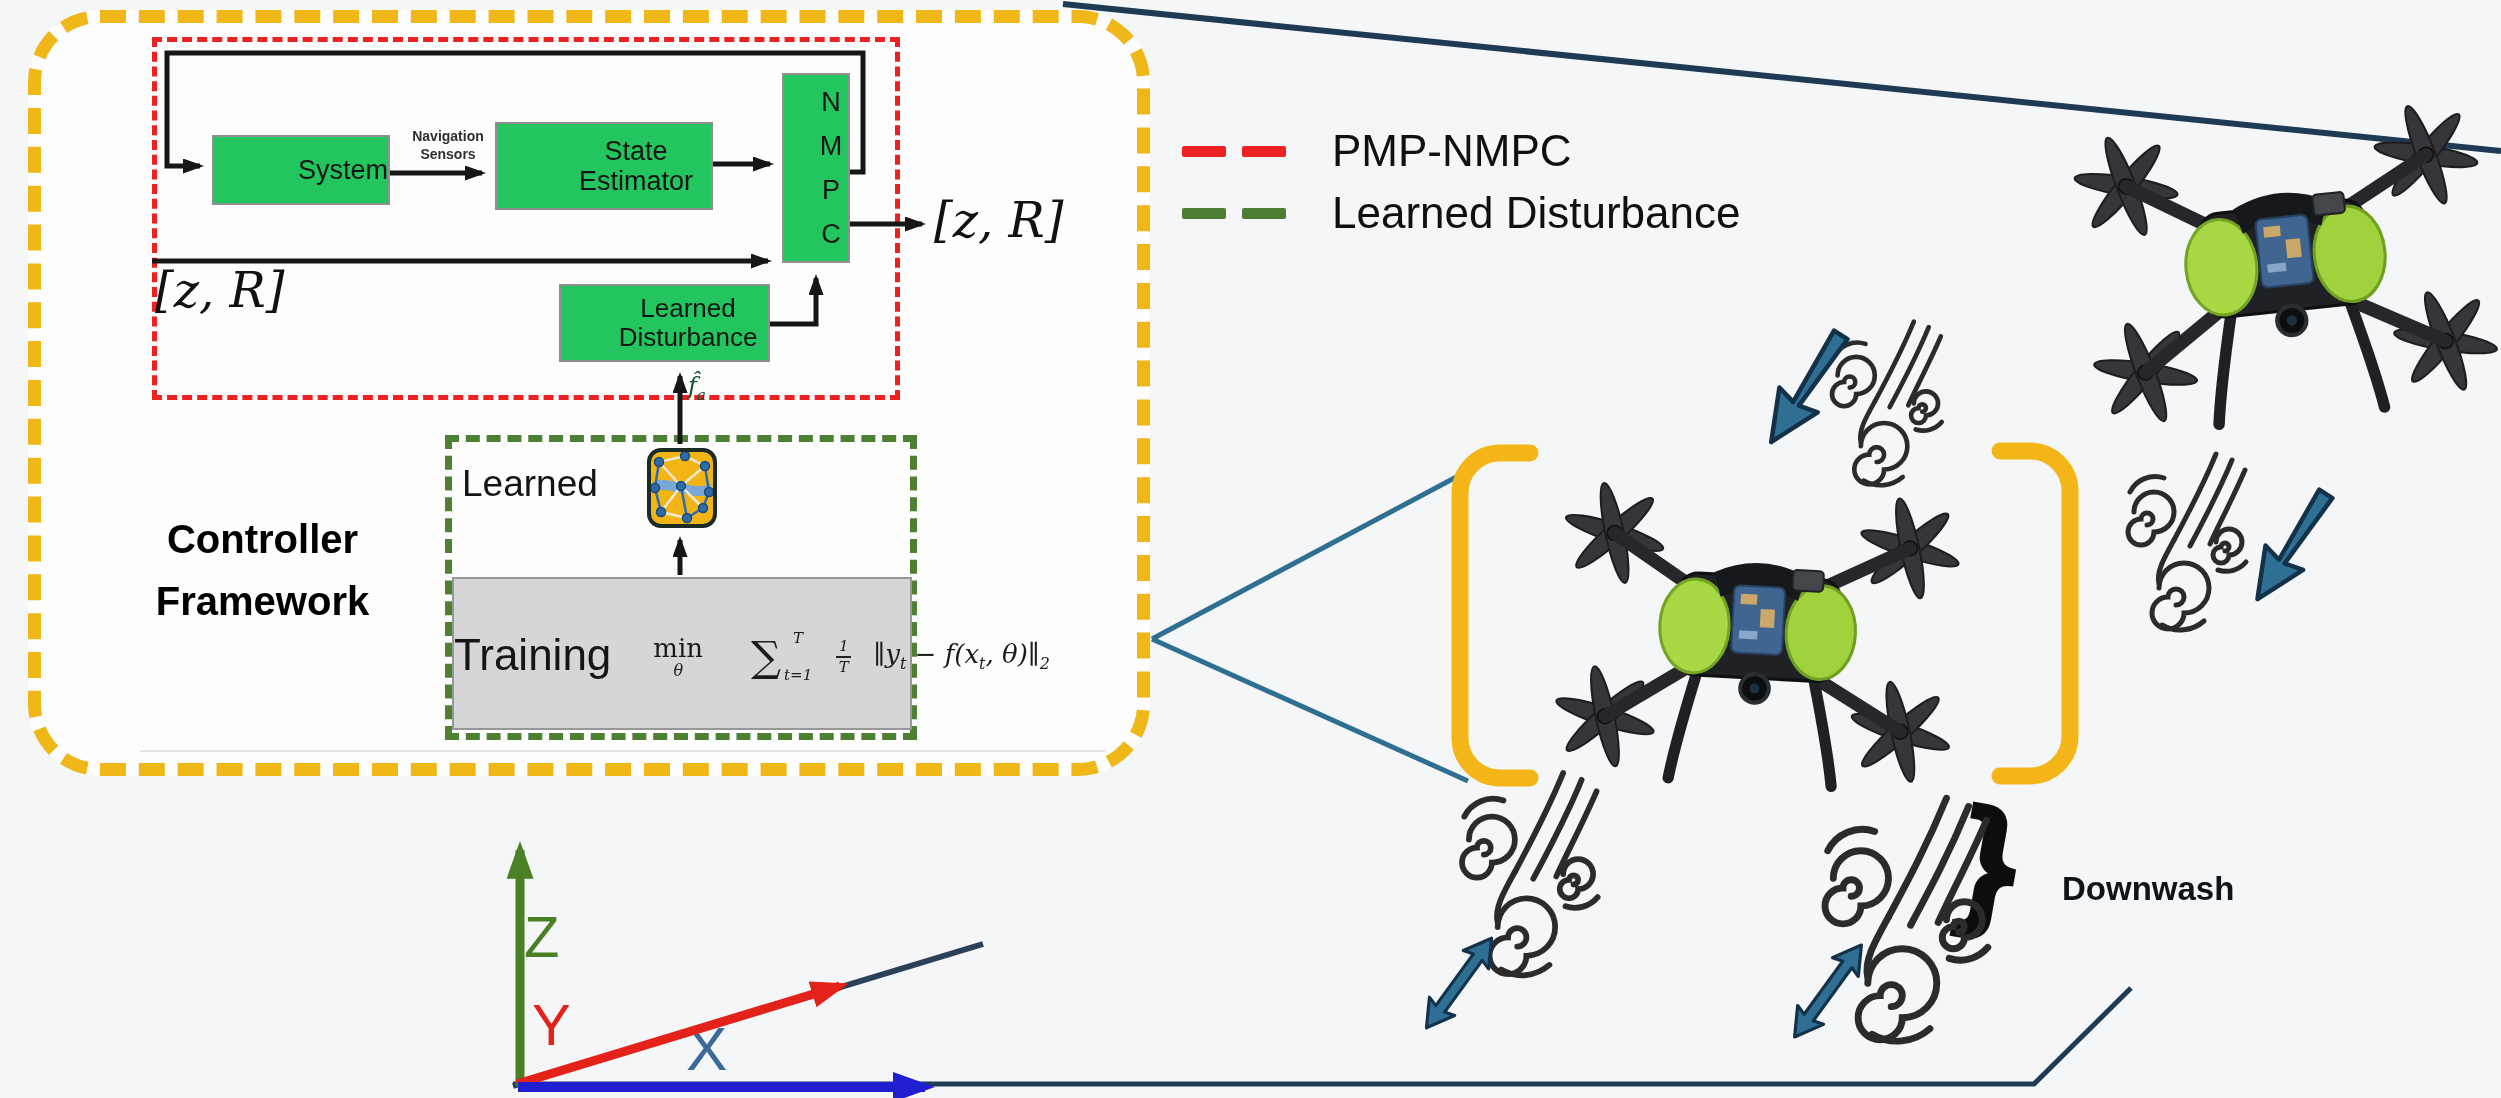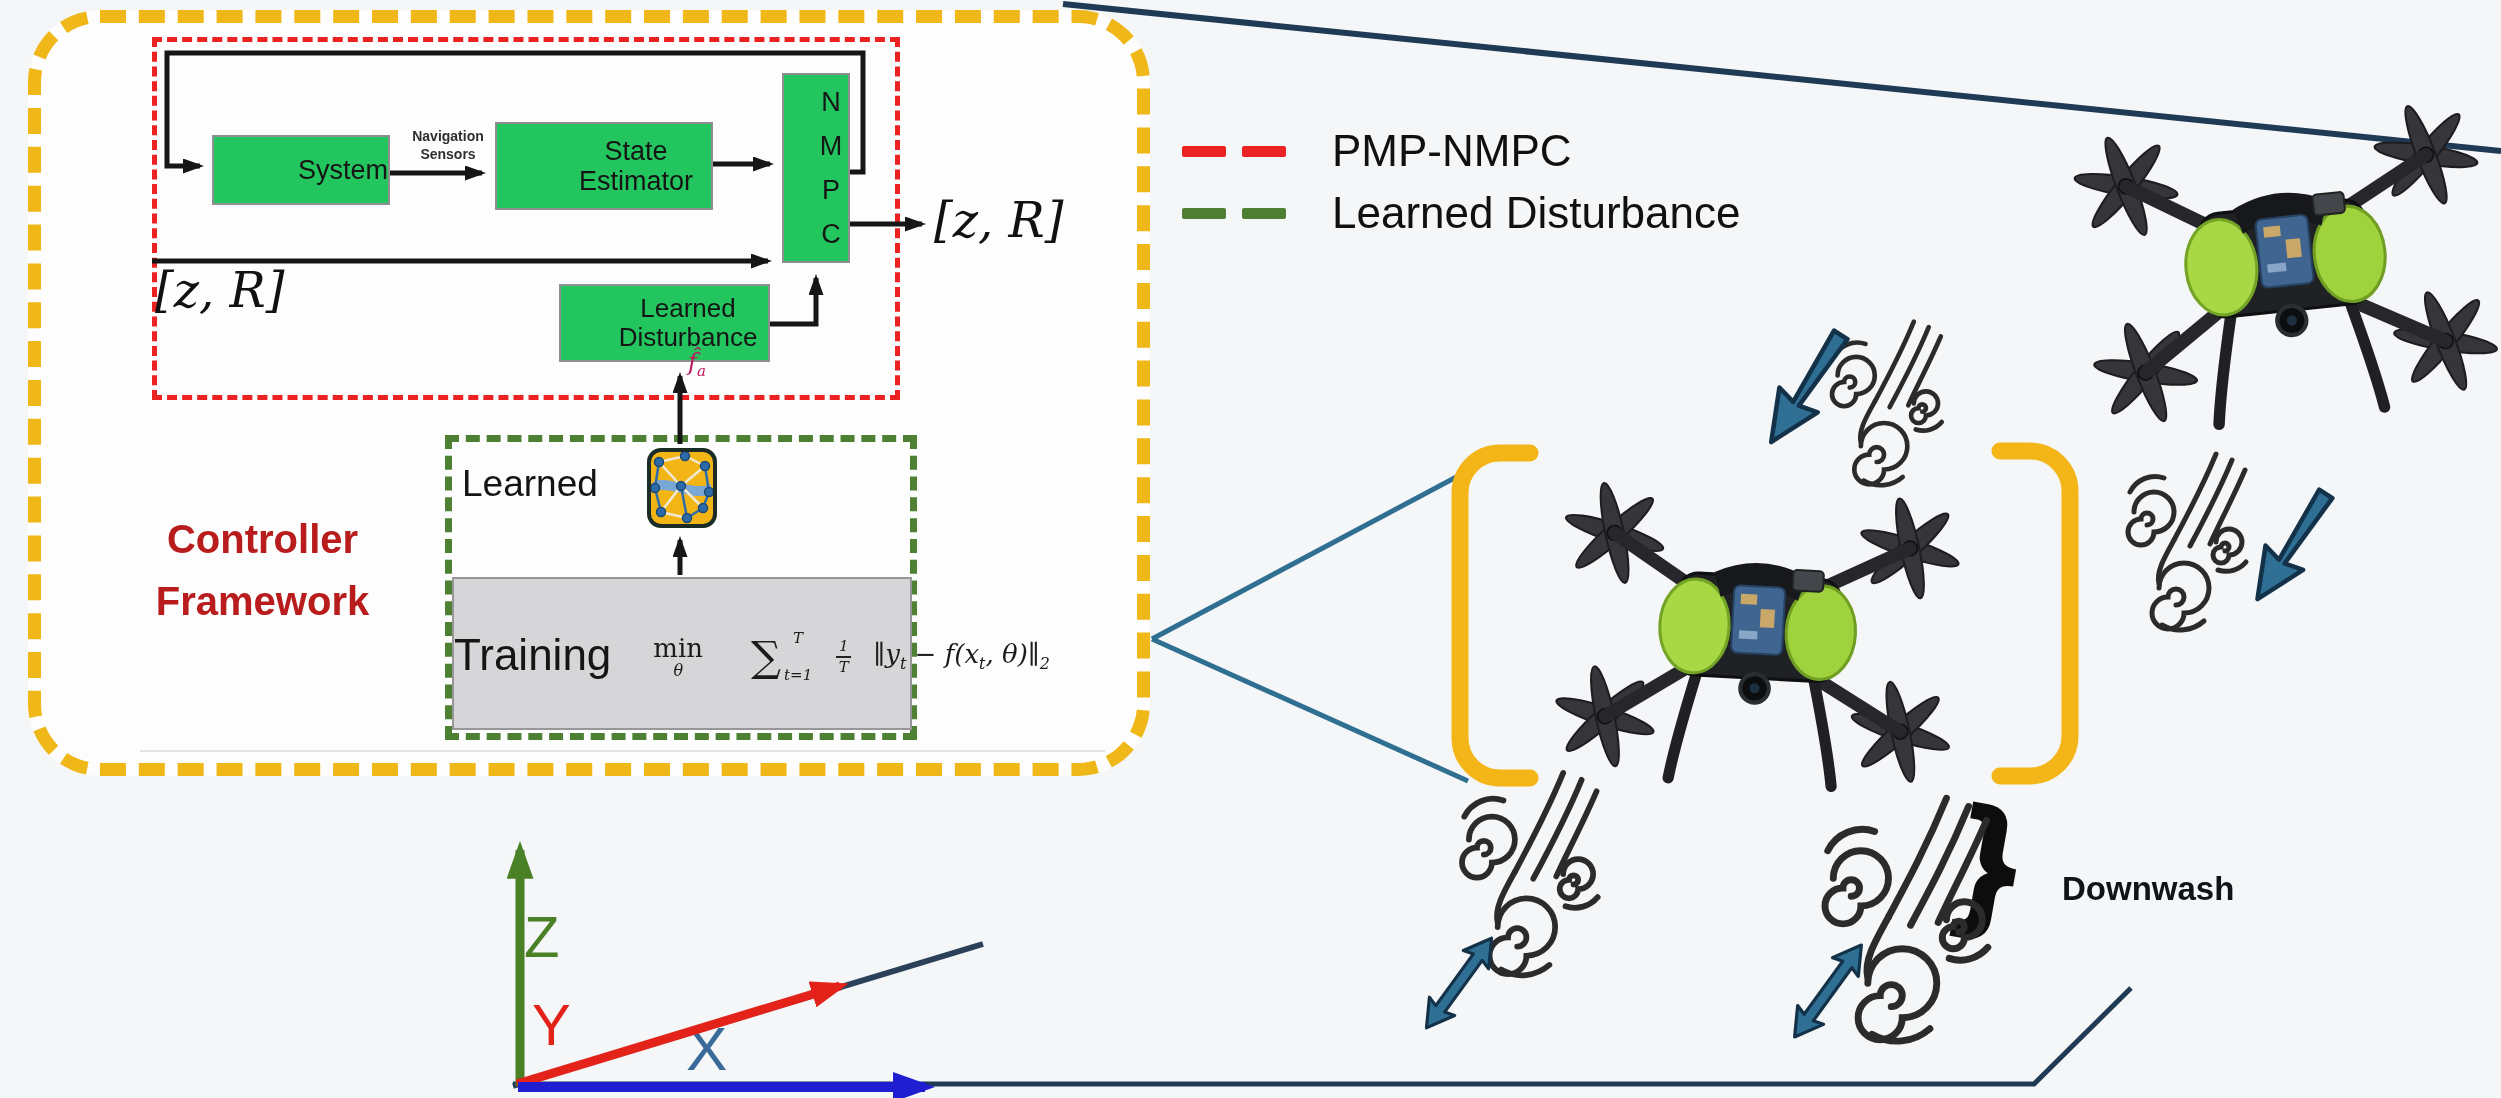"f̂a" div.abs { color: #be185d -> #14532d; top: 348px -> 372px }
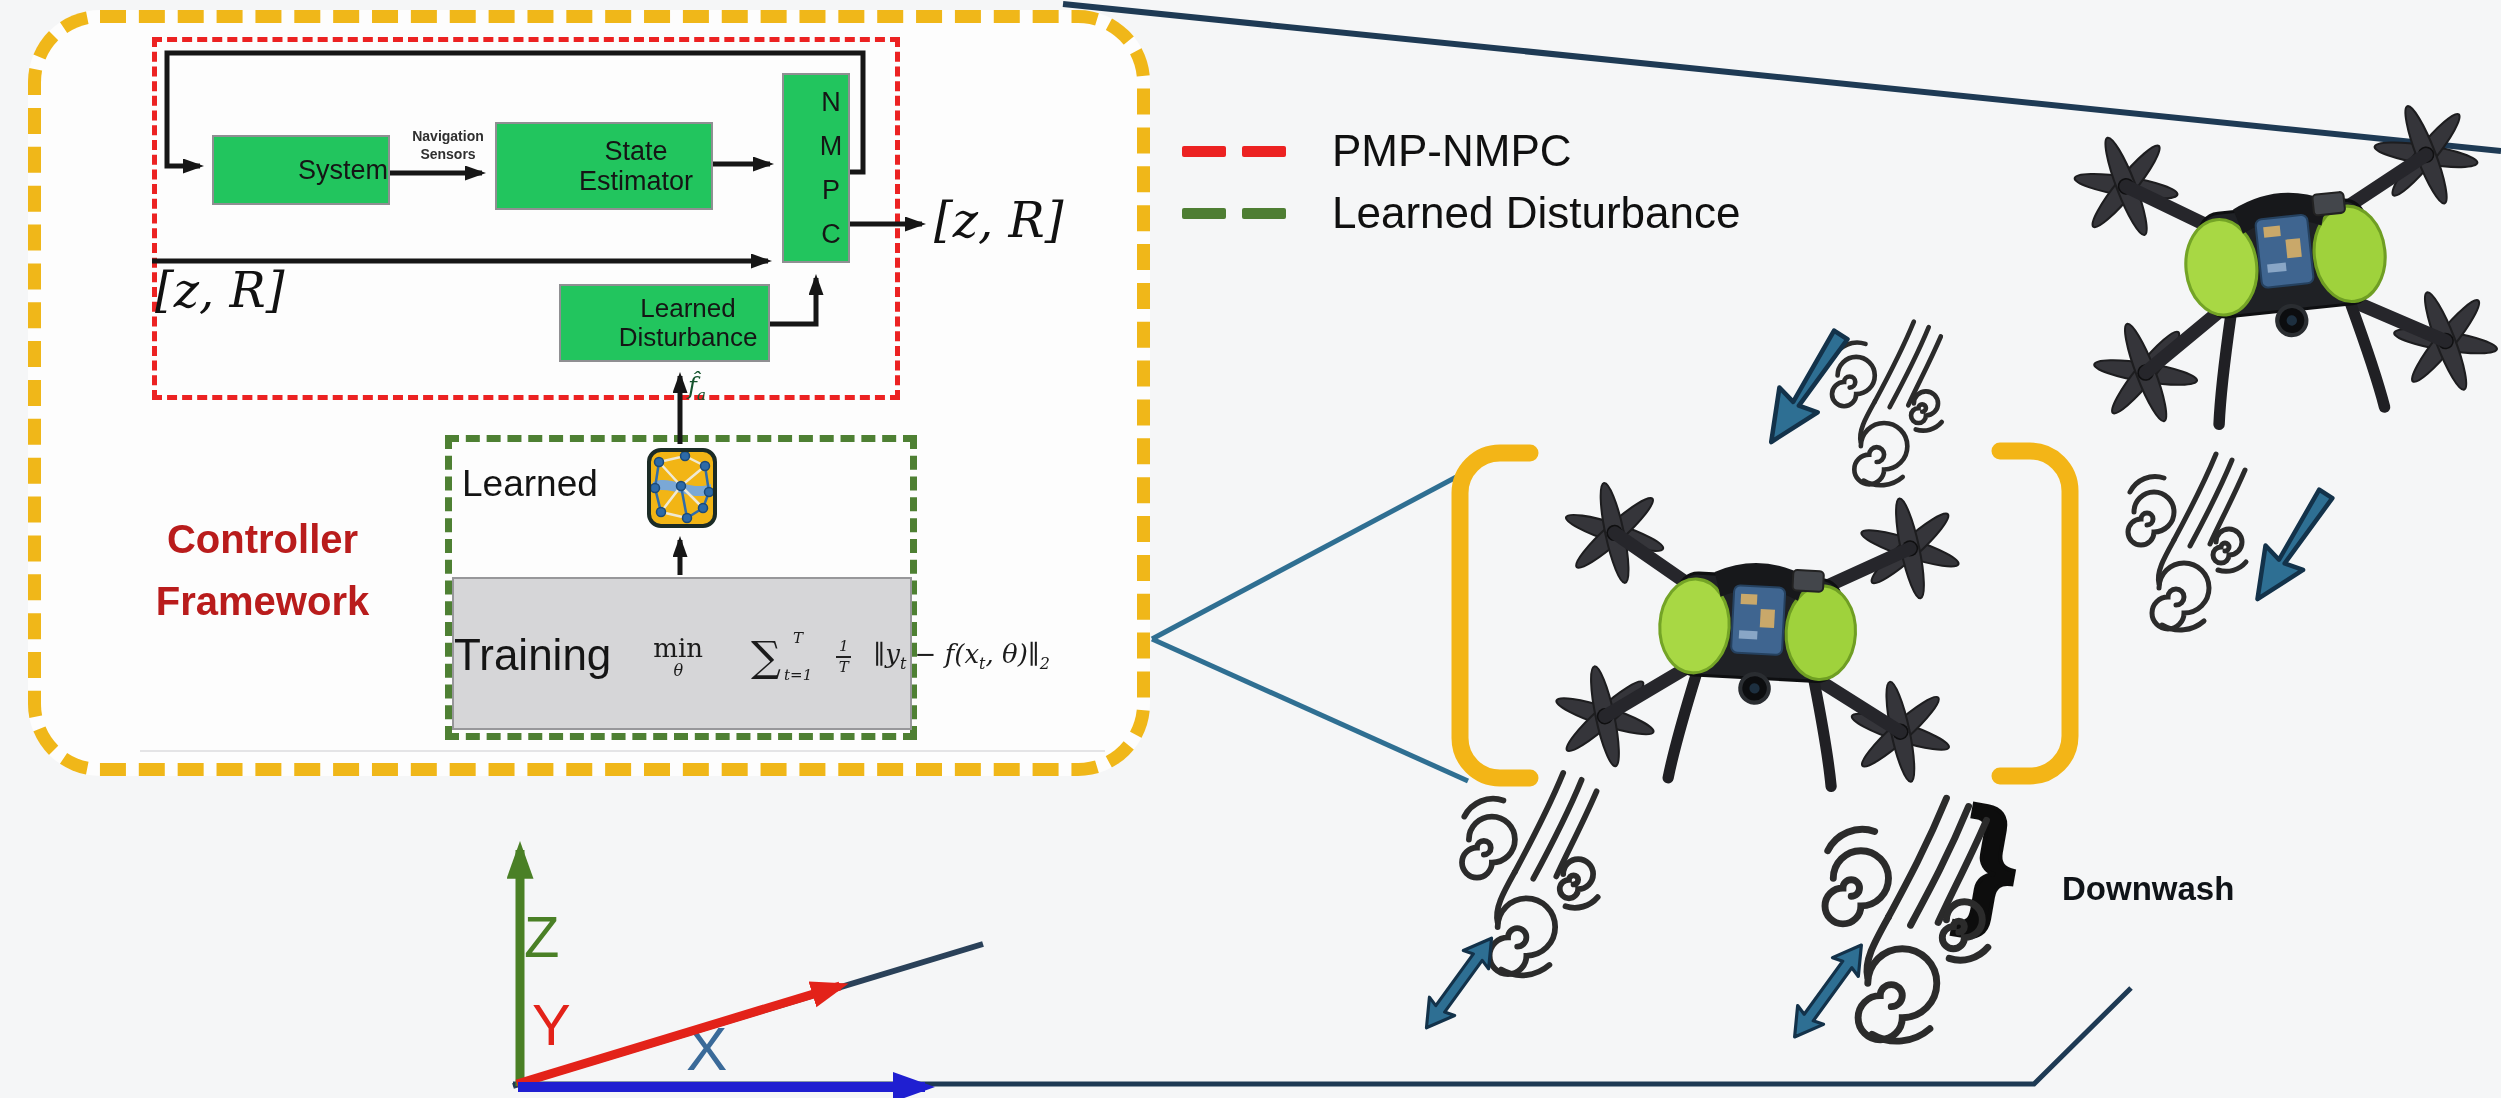"Controller Framework" div.abs { color: #b91c1c -> #000000 }
